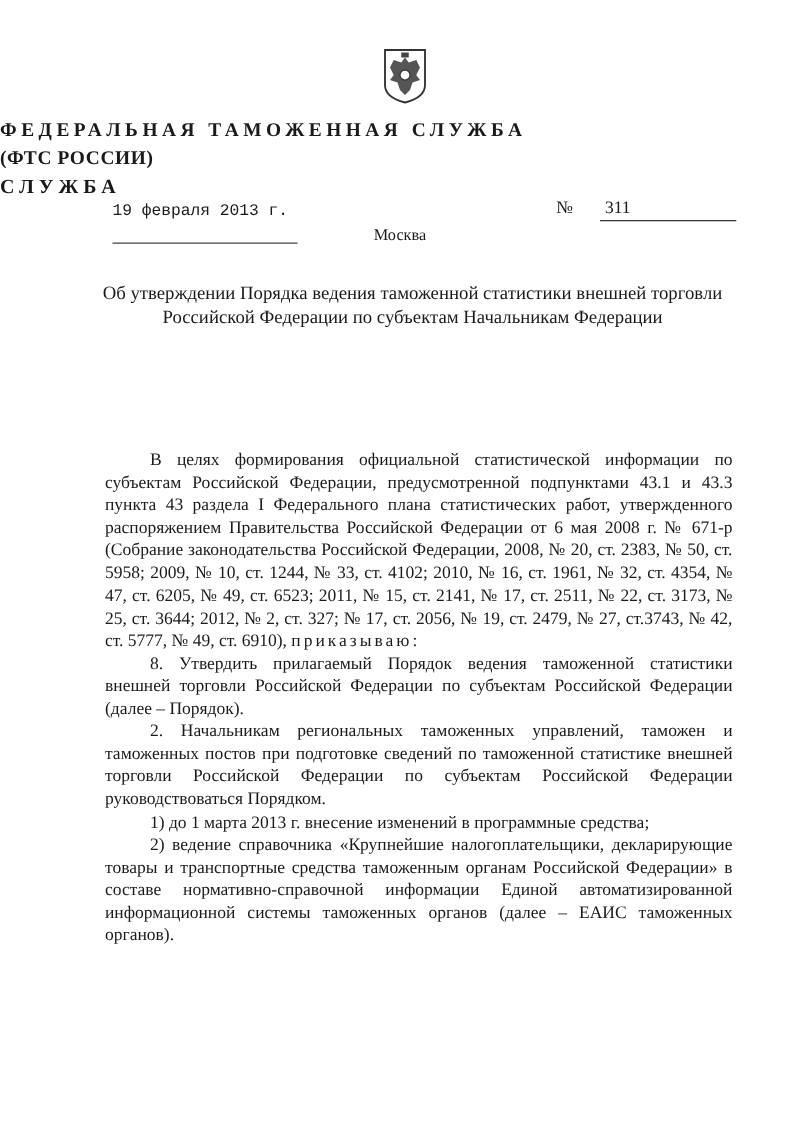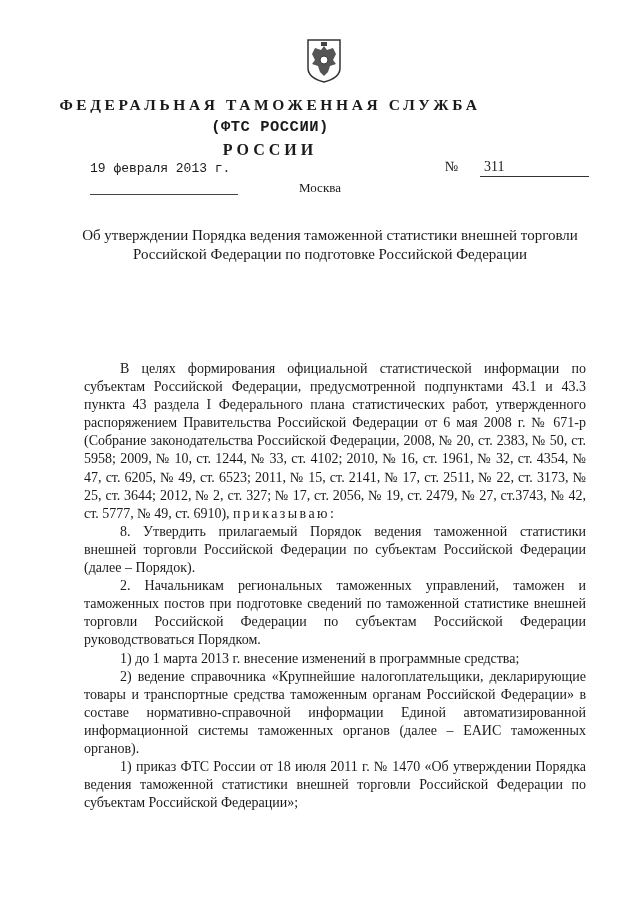"ФЕДЕРАЛЬНАЯ ТАМОЖЕННАЯ СЛУЖБА" .org { text-align: center -> left }
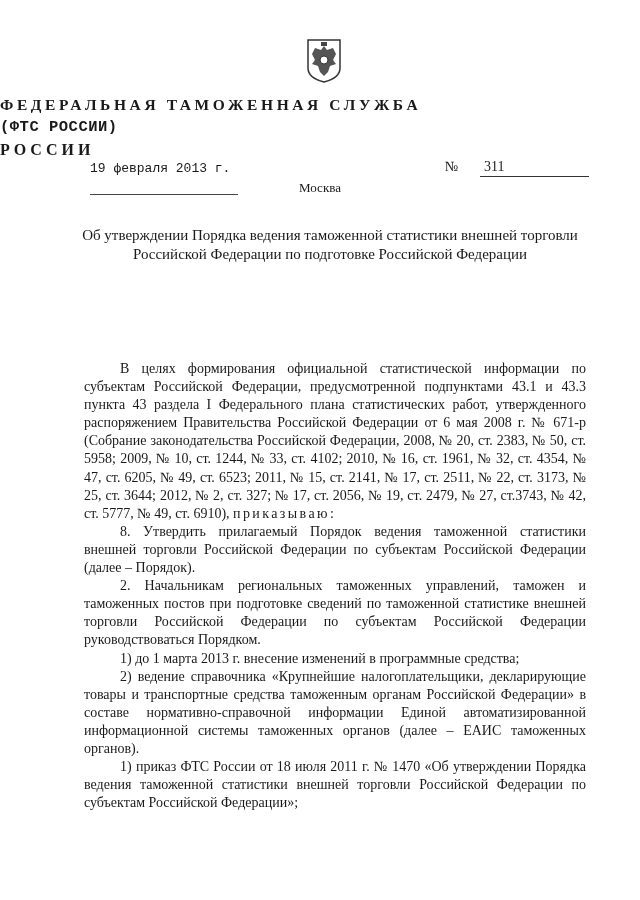"(ФТС РОССИИ)" .org2 { font-family: Liberation Mono, monospace -> none }
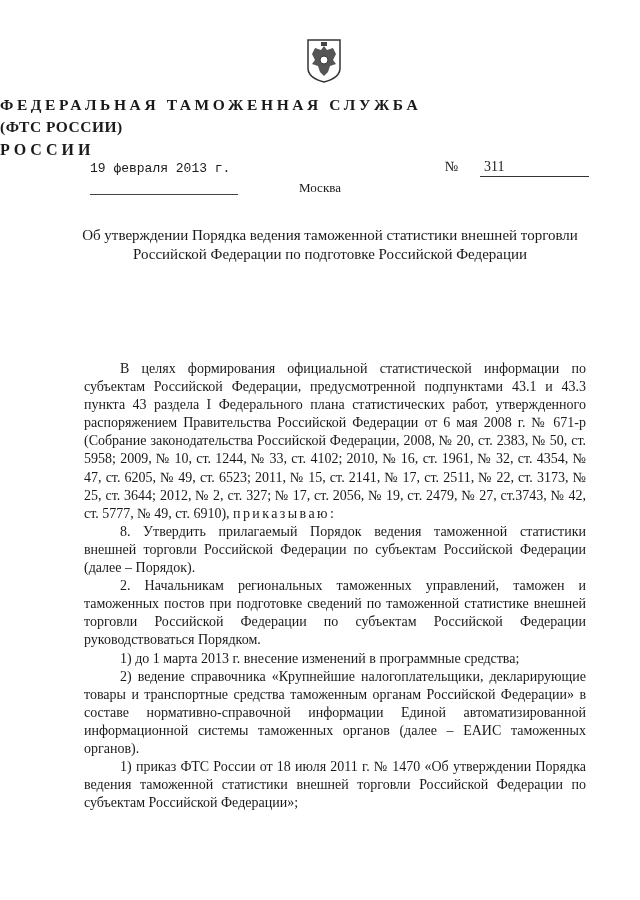"РОССИИ" div.org { text: РОССИИ -> СЛУЖБА }
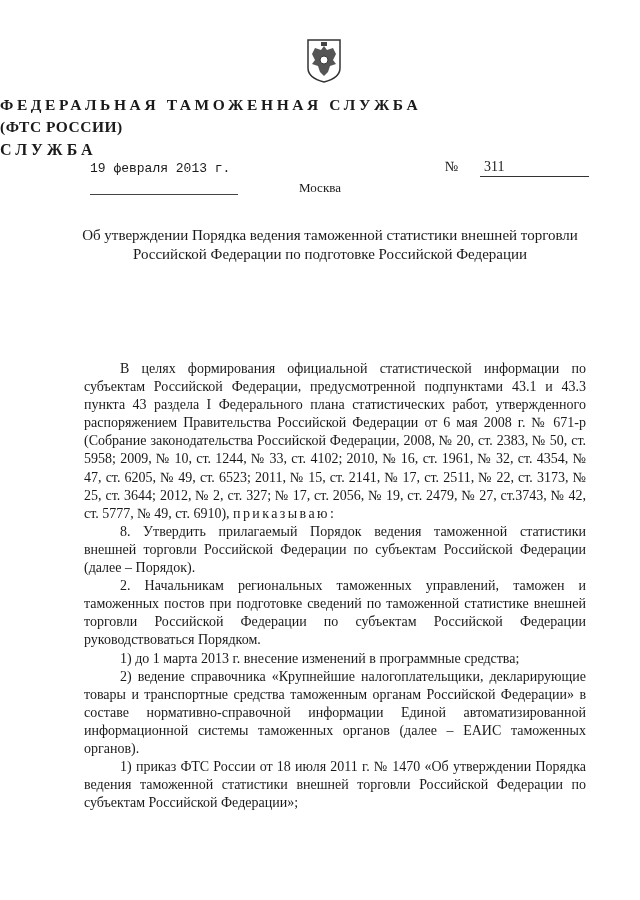"Российской Федерации по подготовке" div { text: подготовке Российской -> субъектам Начальникам }
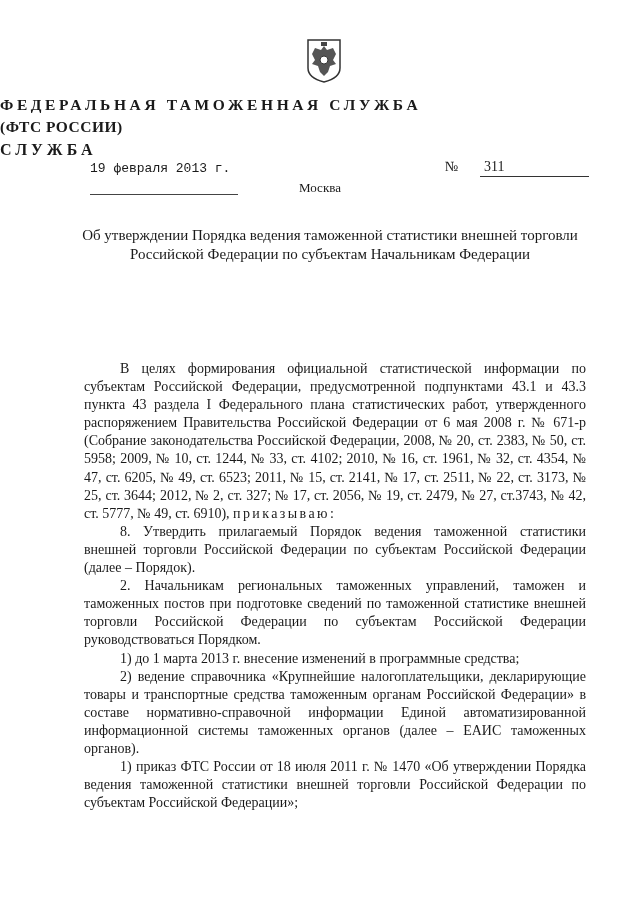"1) приказ ФТС России от" p.p { html: <p>1) приказ ФТС России от 18 июля 2011 г. № 1470 «Об утверждении Порядка ведения таможенной статистики внешней торговли Российской Федерации по субъектам Российской Федерации»;</p> -> none }
